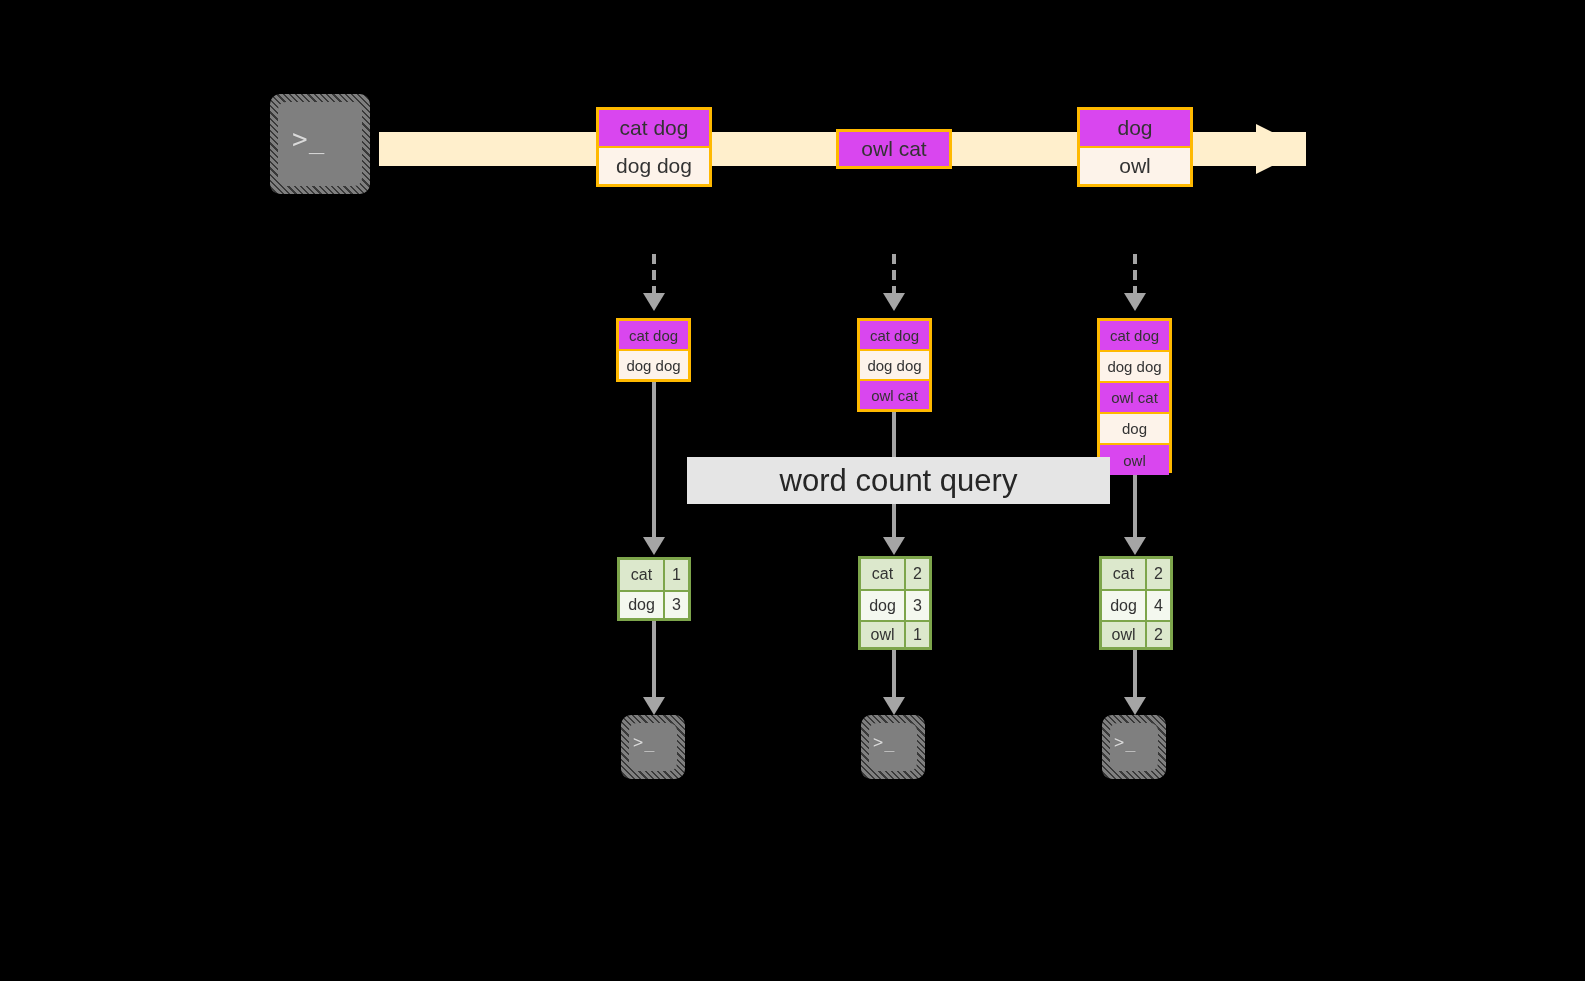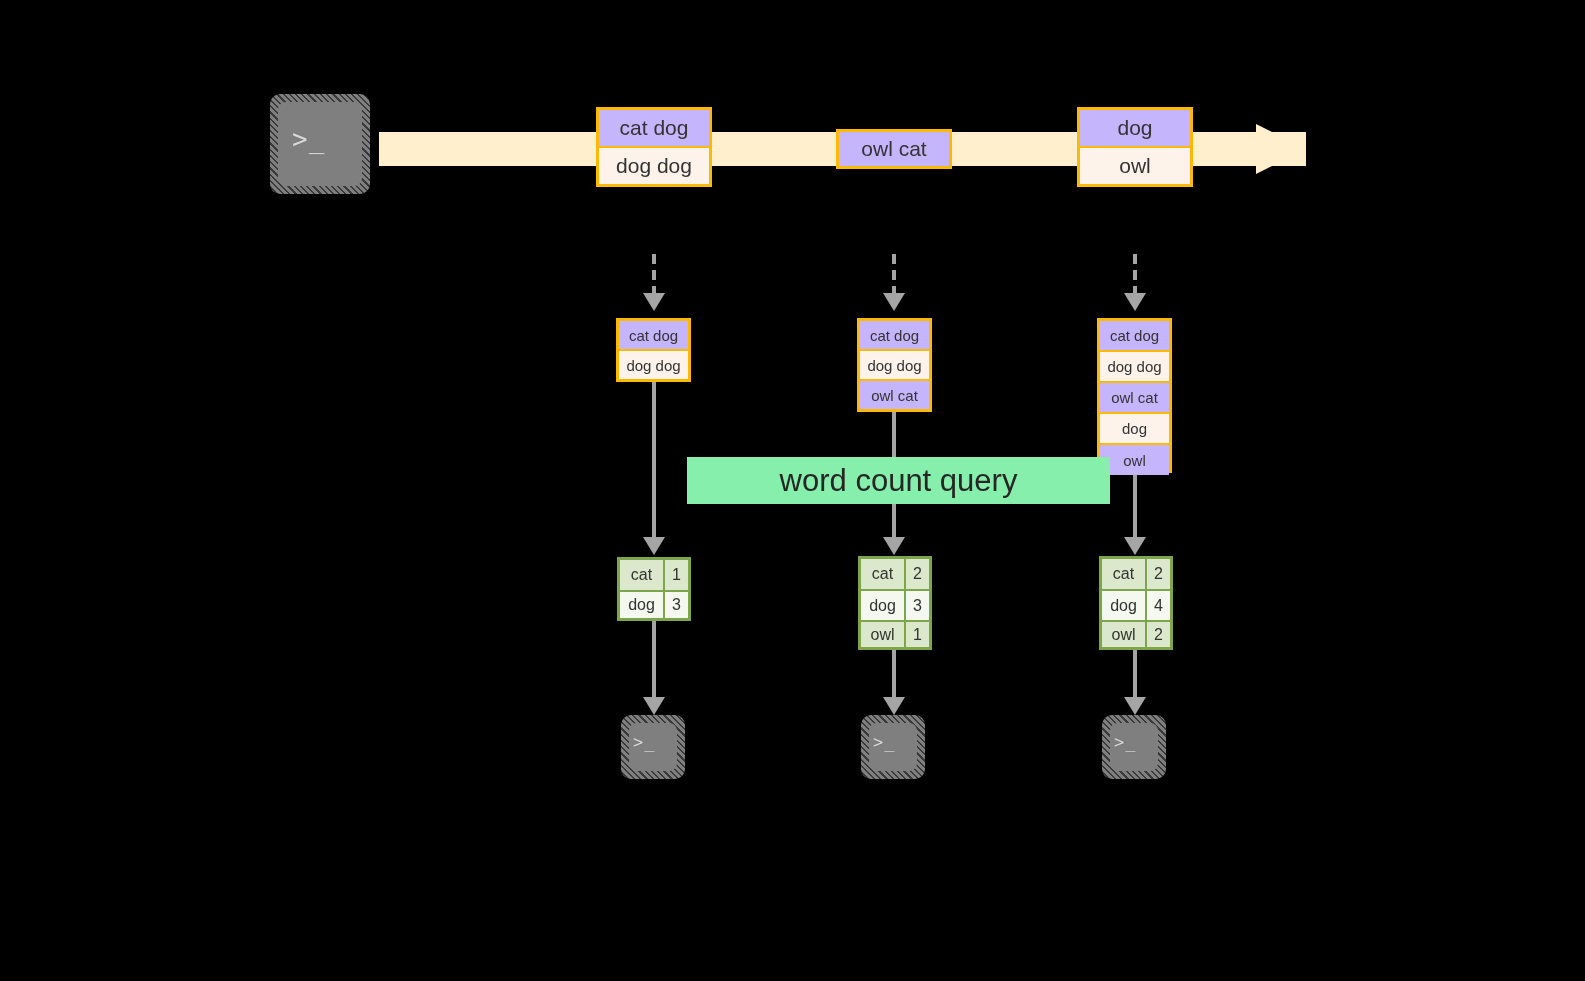"cat dog" .otable .cell.shade { background: #c4b5fd -> #d946ef }
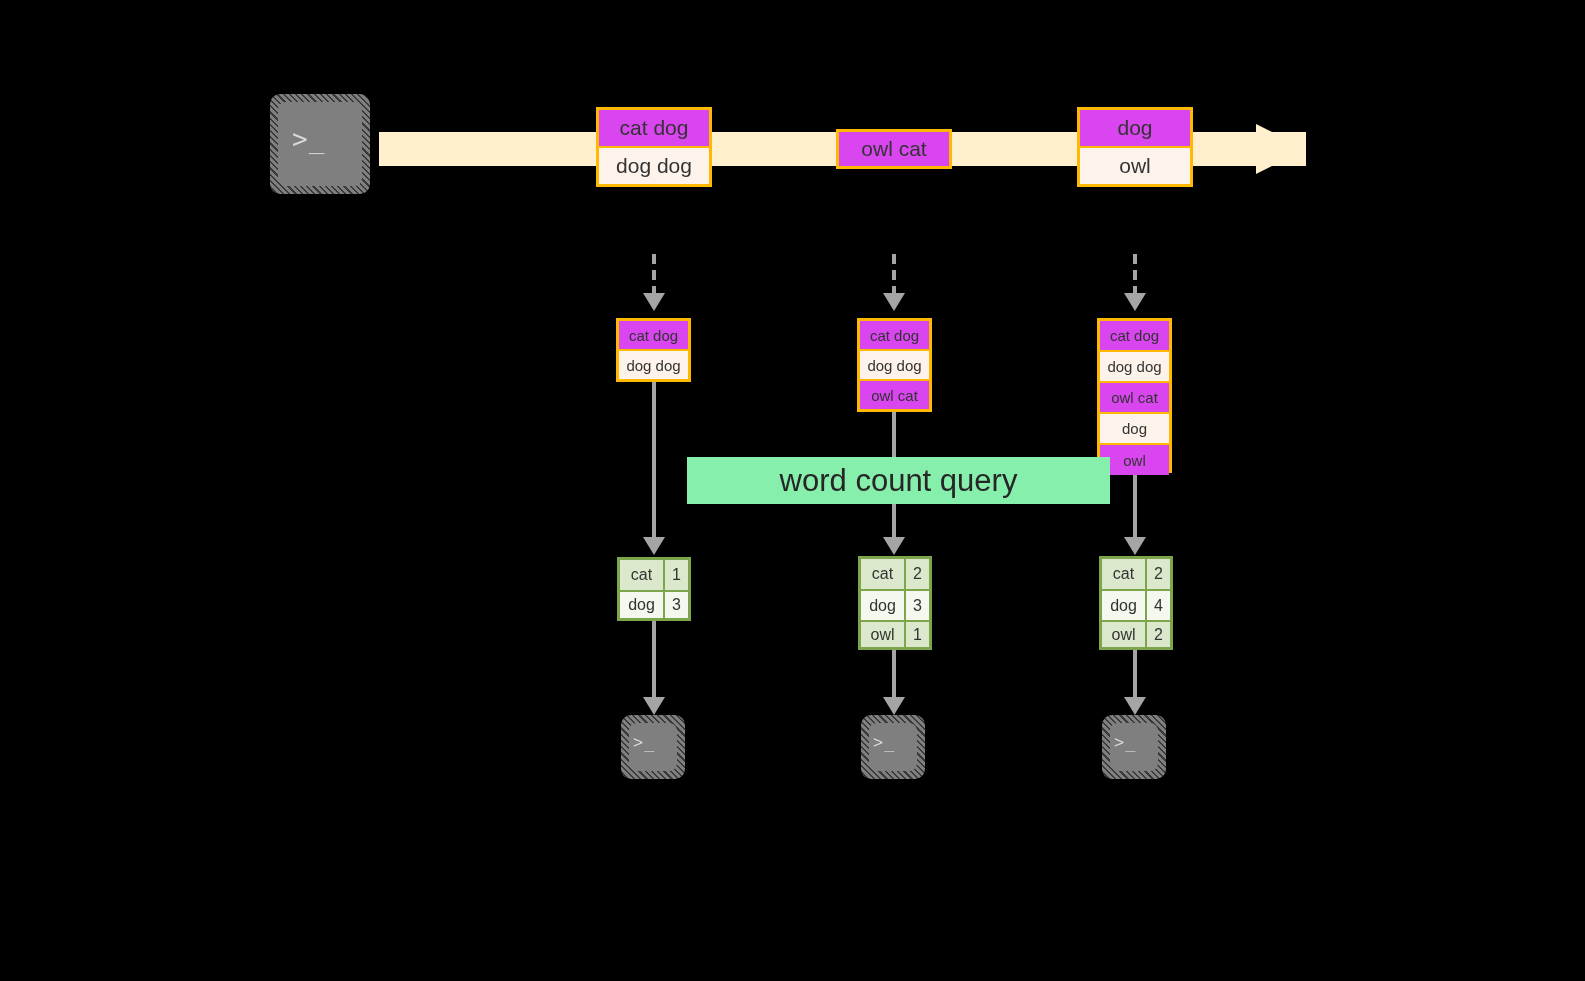"word count query" .query-label { background: #86efac -> #e5e5e5 }
